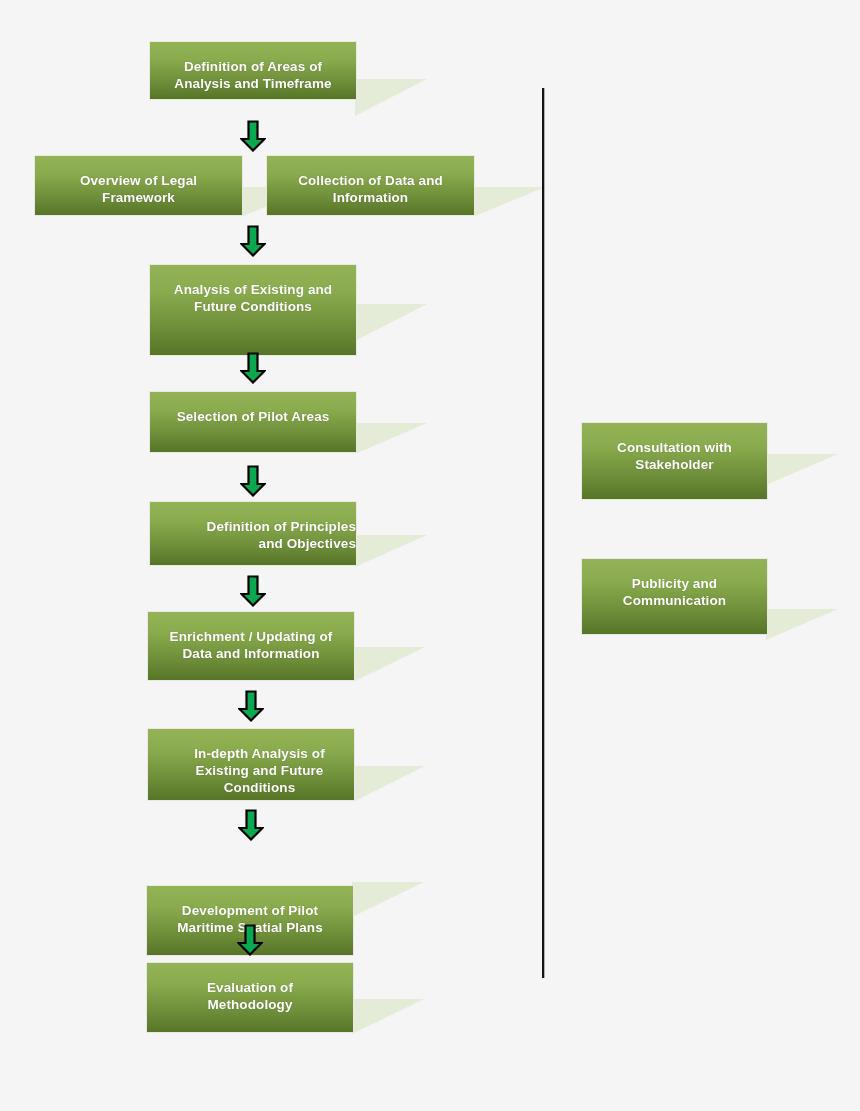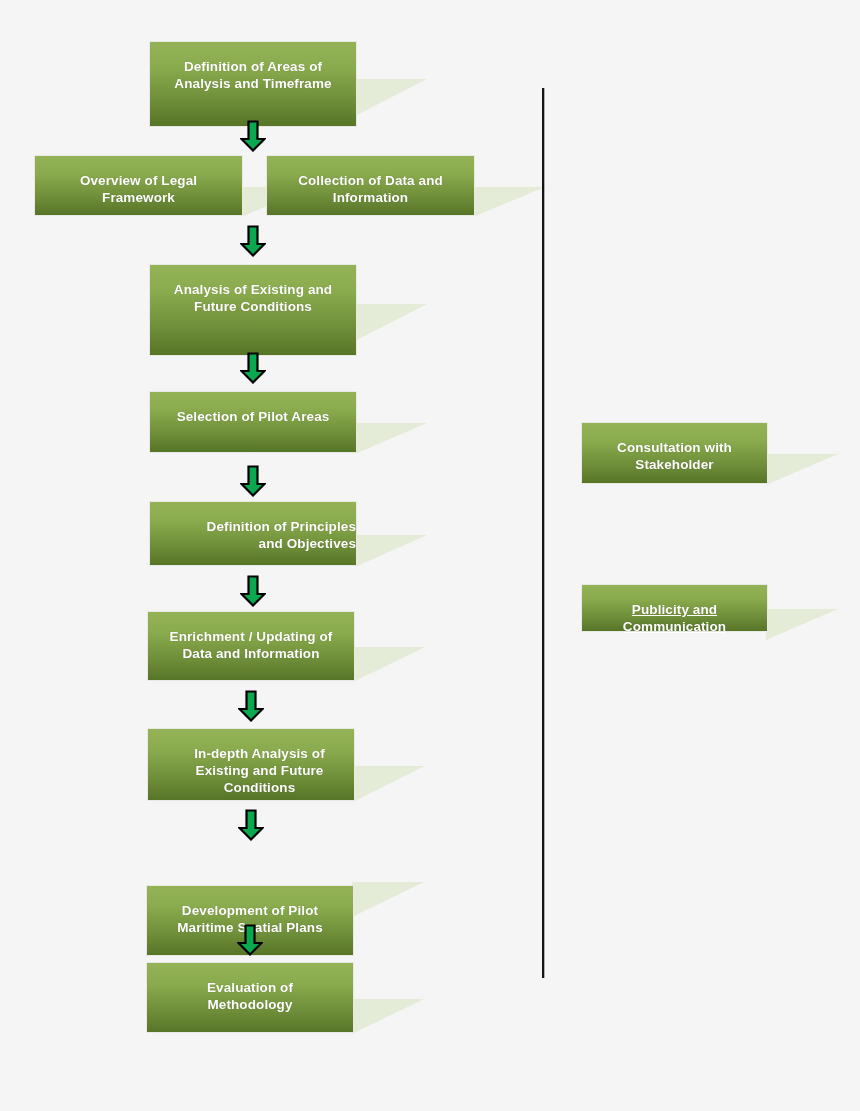"Definition of Areas of" div.node { height: 86px -> 59px }
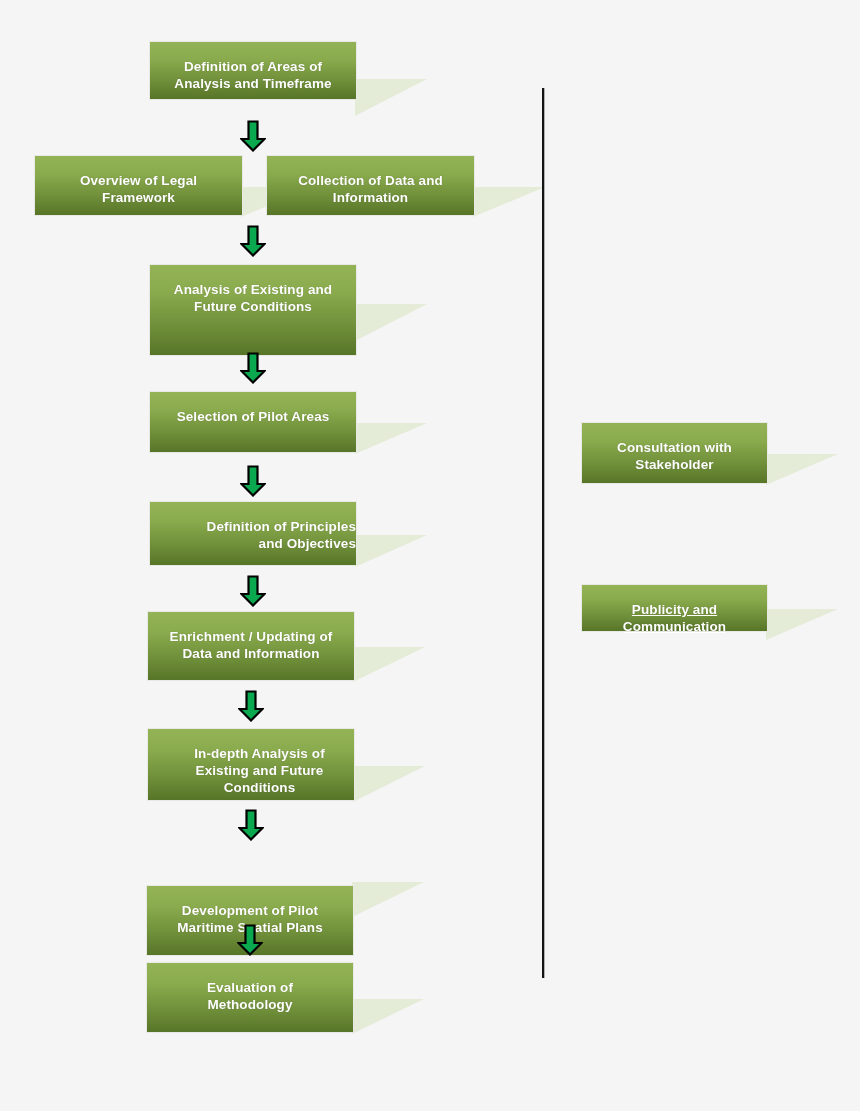"Consultation with" div.node { height: 62px -> 78px }
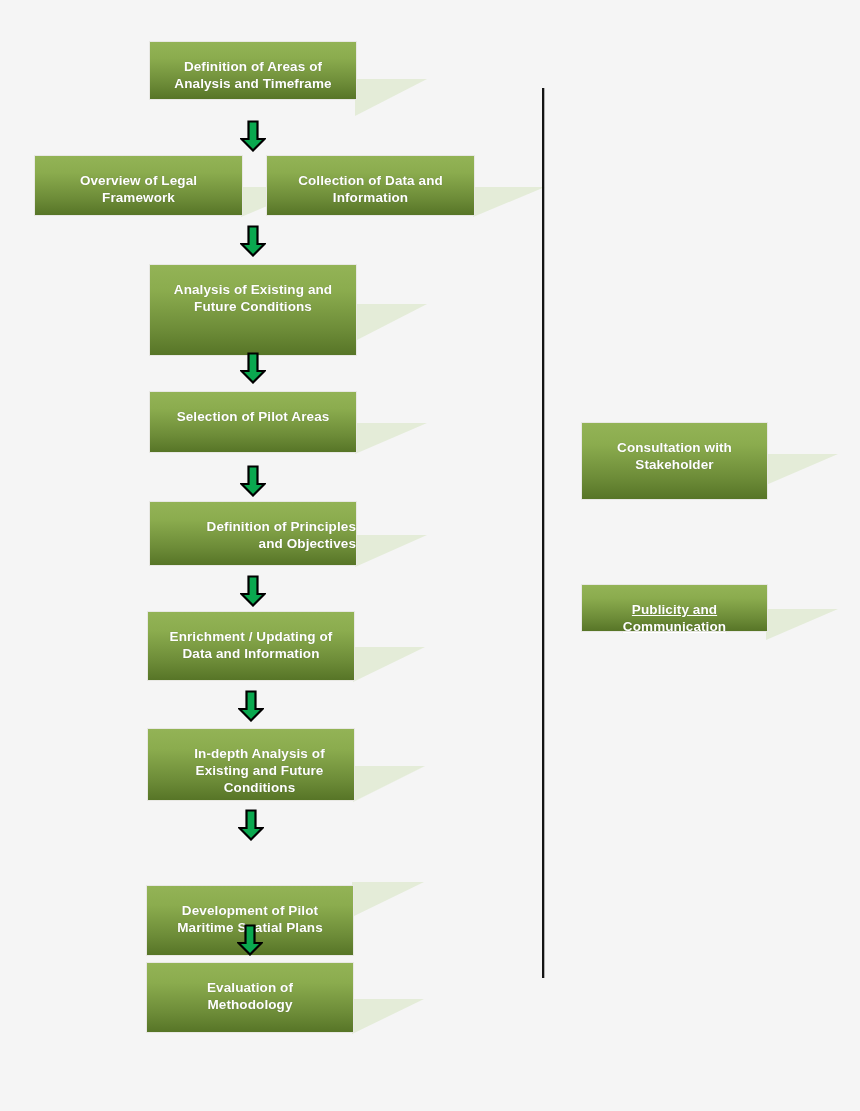"Publicity and" div.node { height: 48px -> 77px; text-decoration: underline -> none; top: 584px -> 558px }
